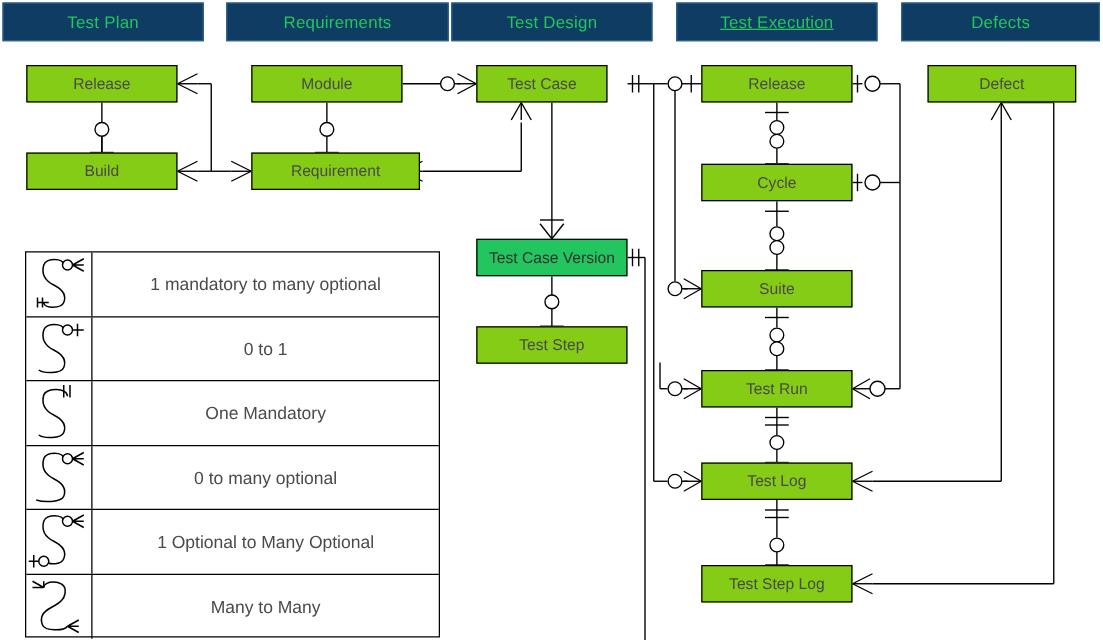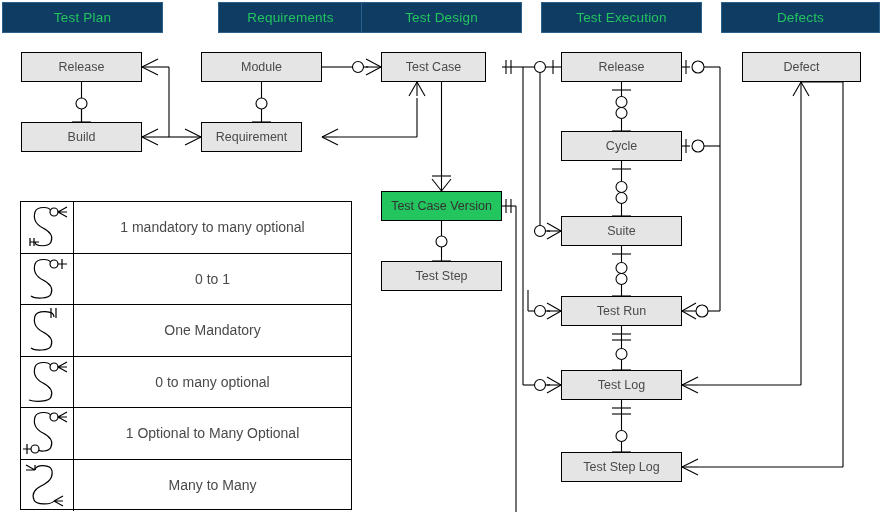"Requirements" div.hdr { margin-left: 37px -> none; width: 145px -> 178px }
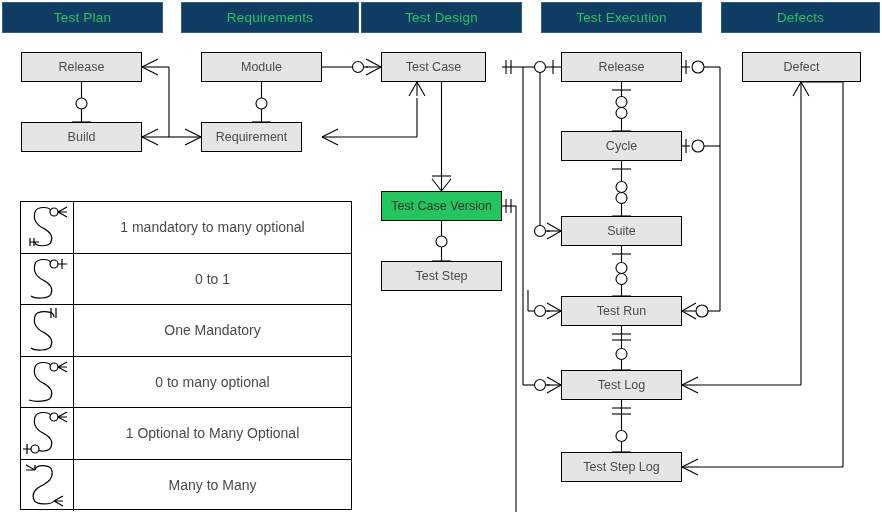"Test Execution" div.hdr { text-decoration: none -> underline }
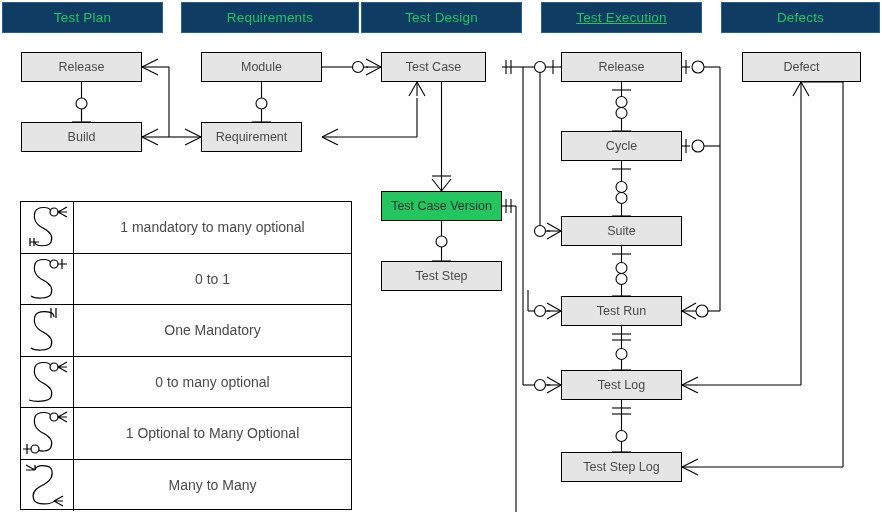"Release" .ent { background: #e5e5e5 -> #84cc16 }
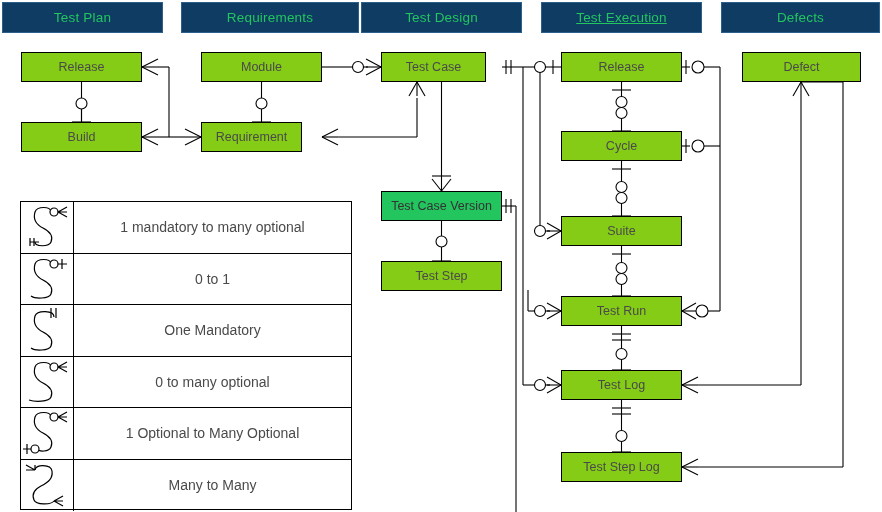"Requirement" div.ent { width: 101px -> 135px }
